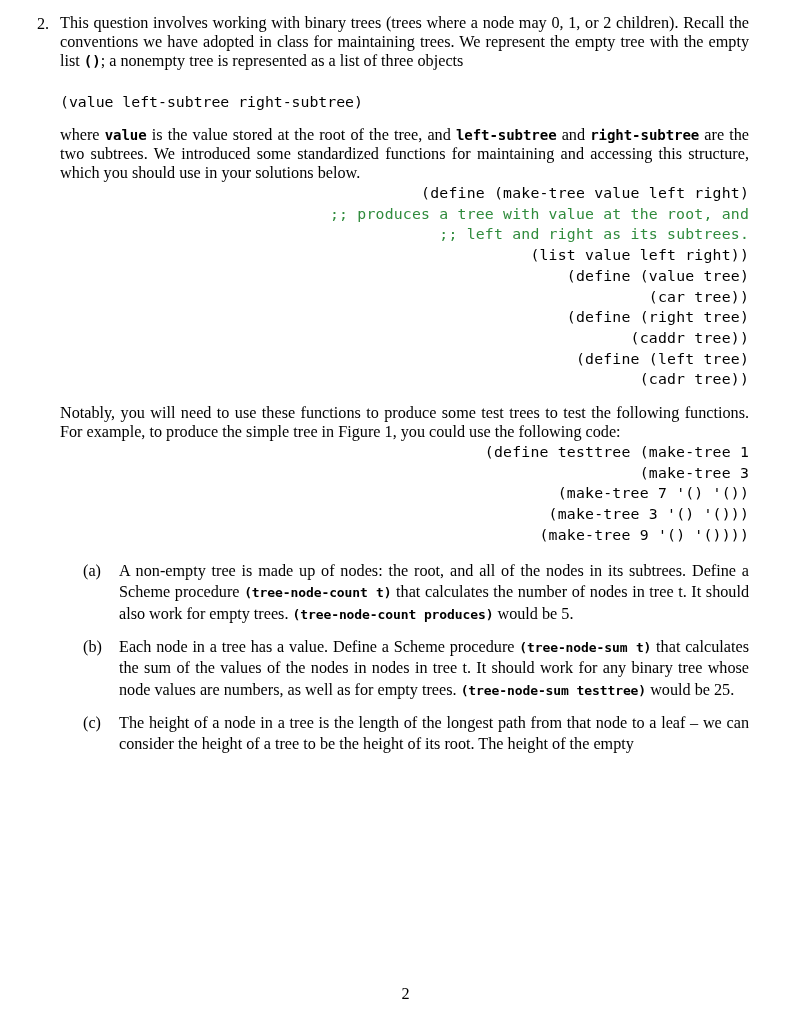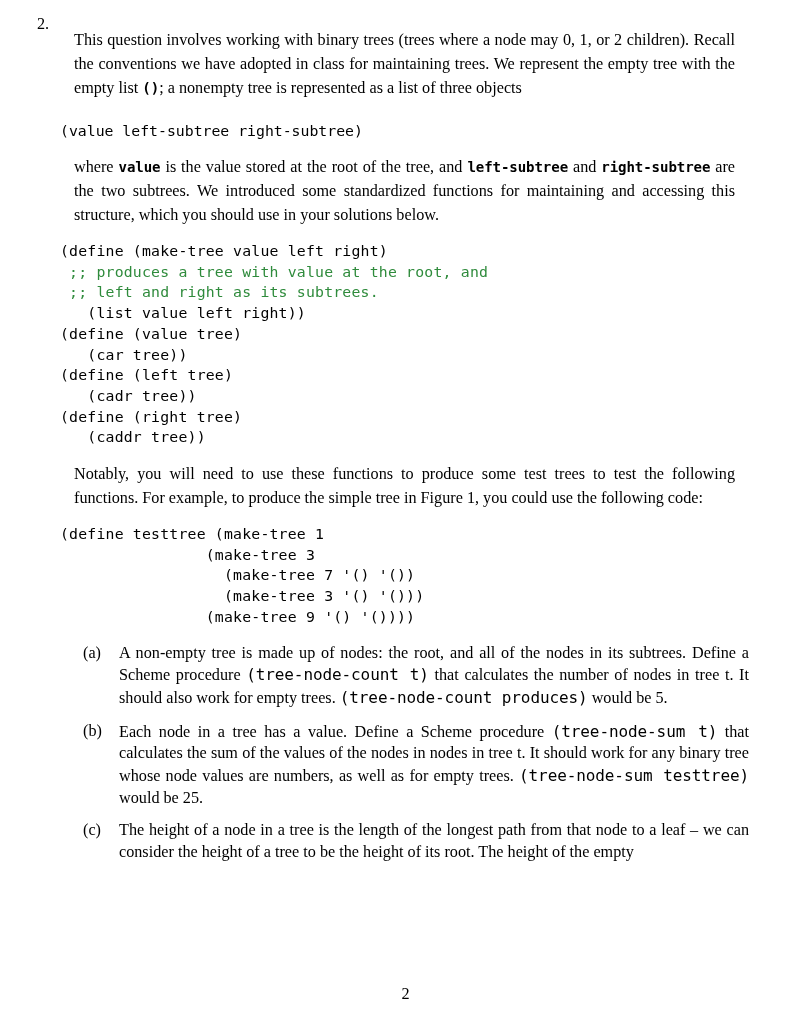"This question involves working with" p.prose { line-height: 24px -> 19px; margin: 14px -> 0 }
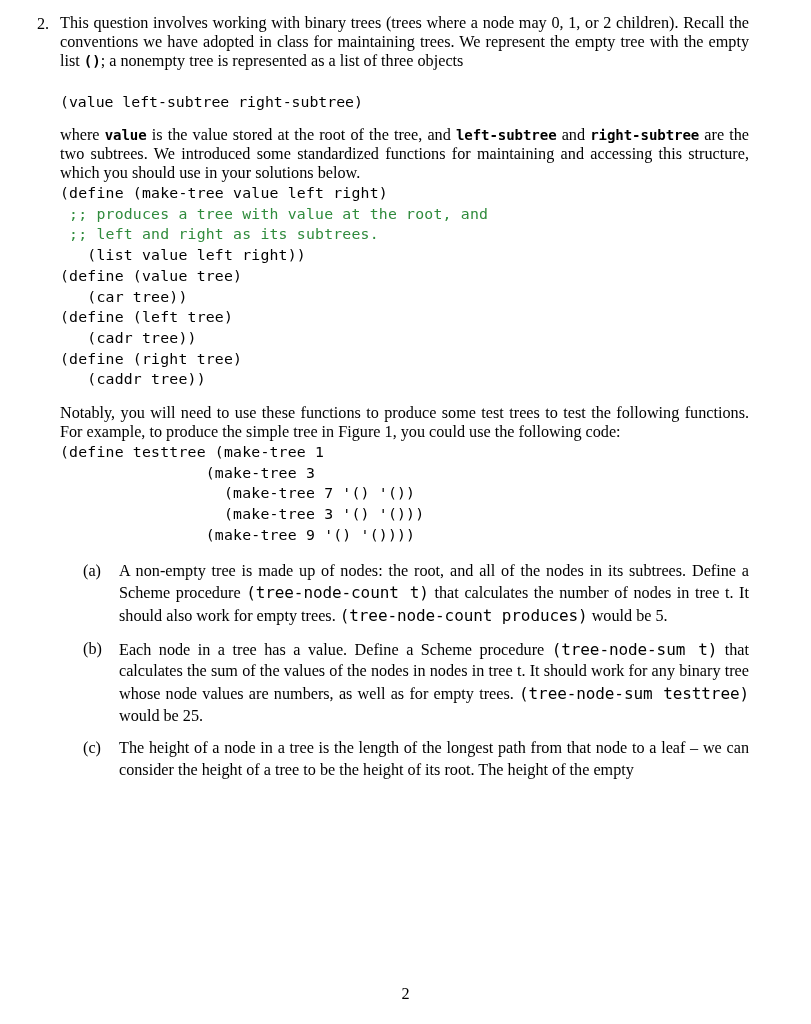"(define (make-tree value left right)" pre.codeblock { text-align: none -> right }
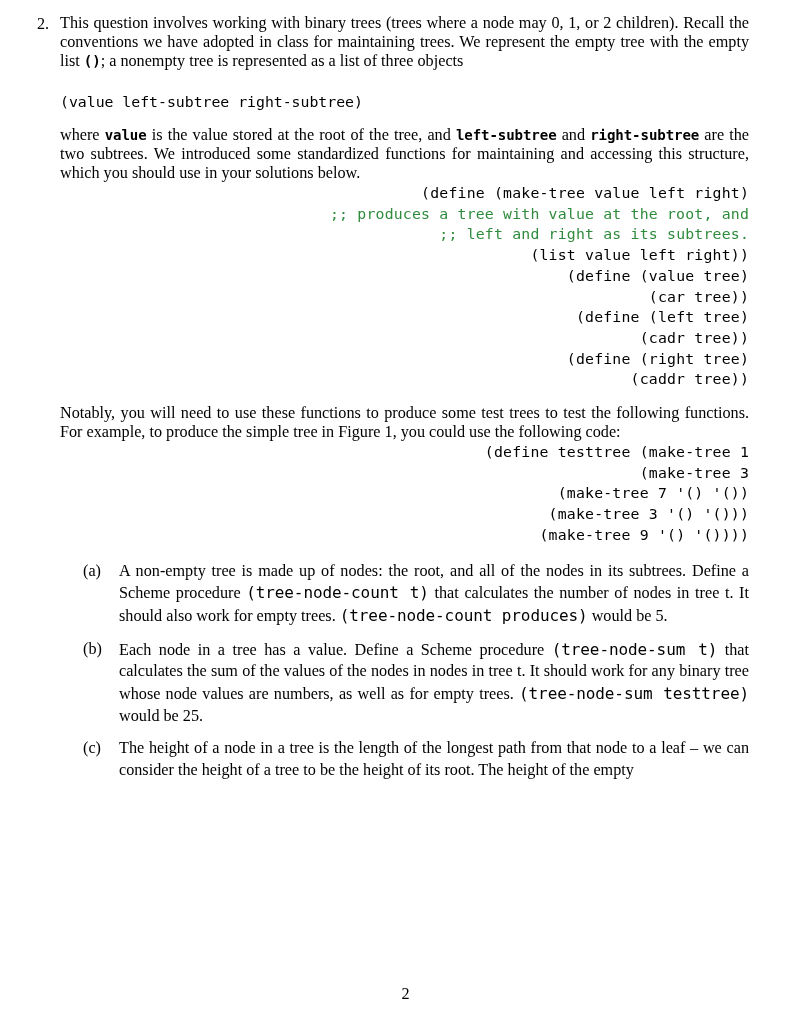"(define (left tree) (cadr tree))" pre.codeblock { order: before "(define (right tree) (caddr tree))" -> after "(define (right tree) (caddr tree))" }
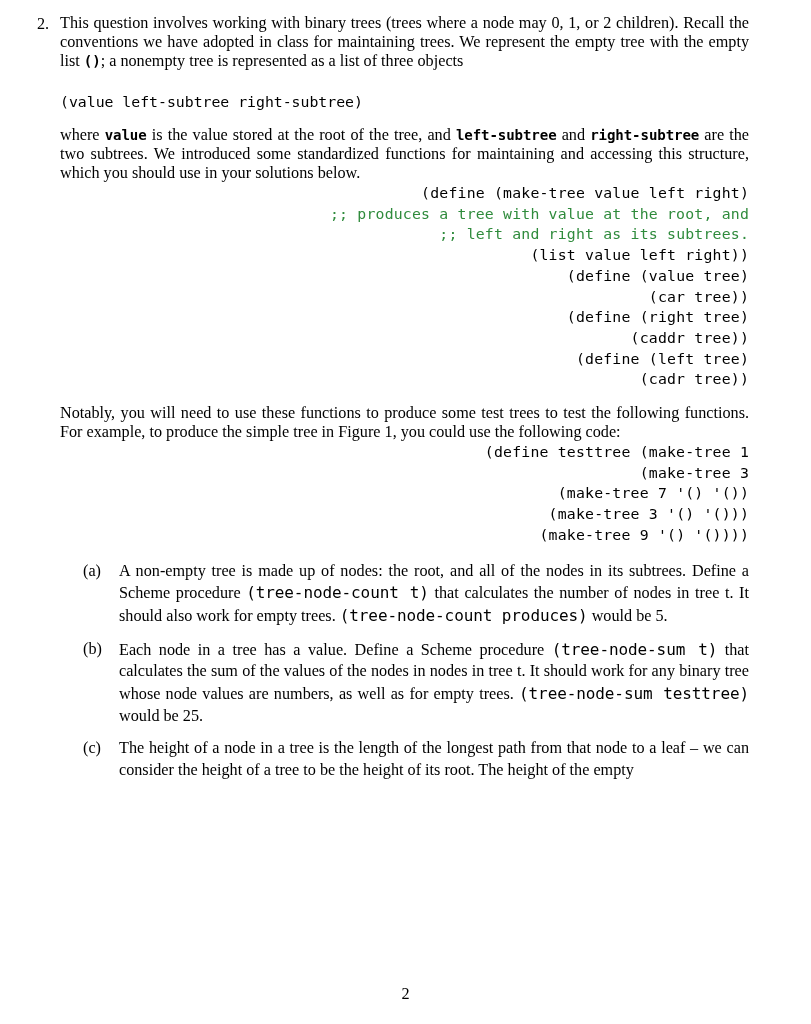"(tree-node-count t)" code.inl-wrap { font-size: 16px -> 13px; font-weight: normal -> bold }
